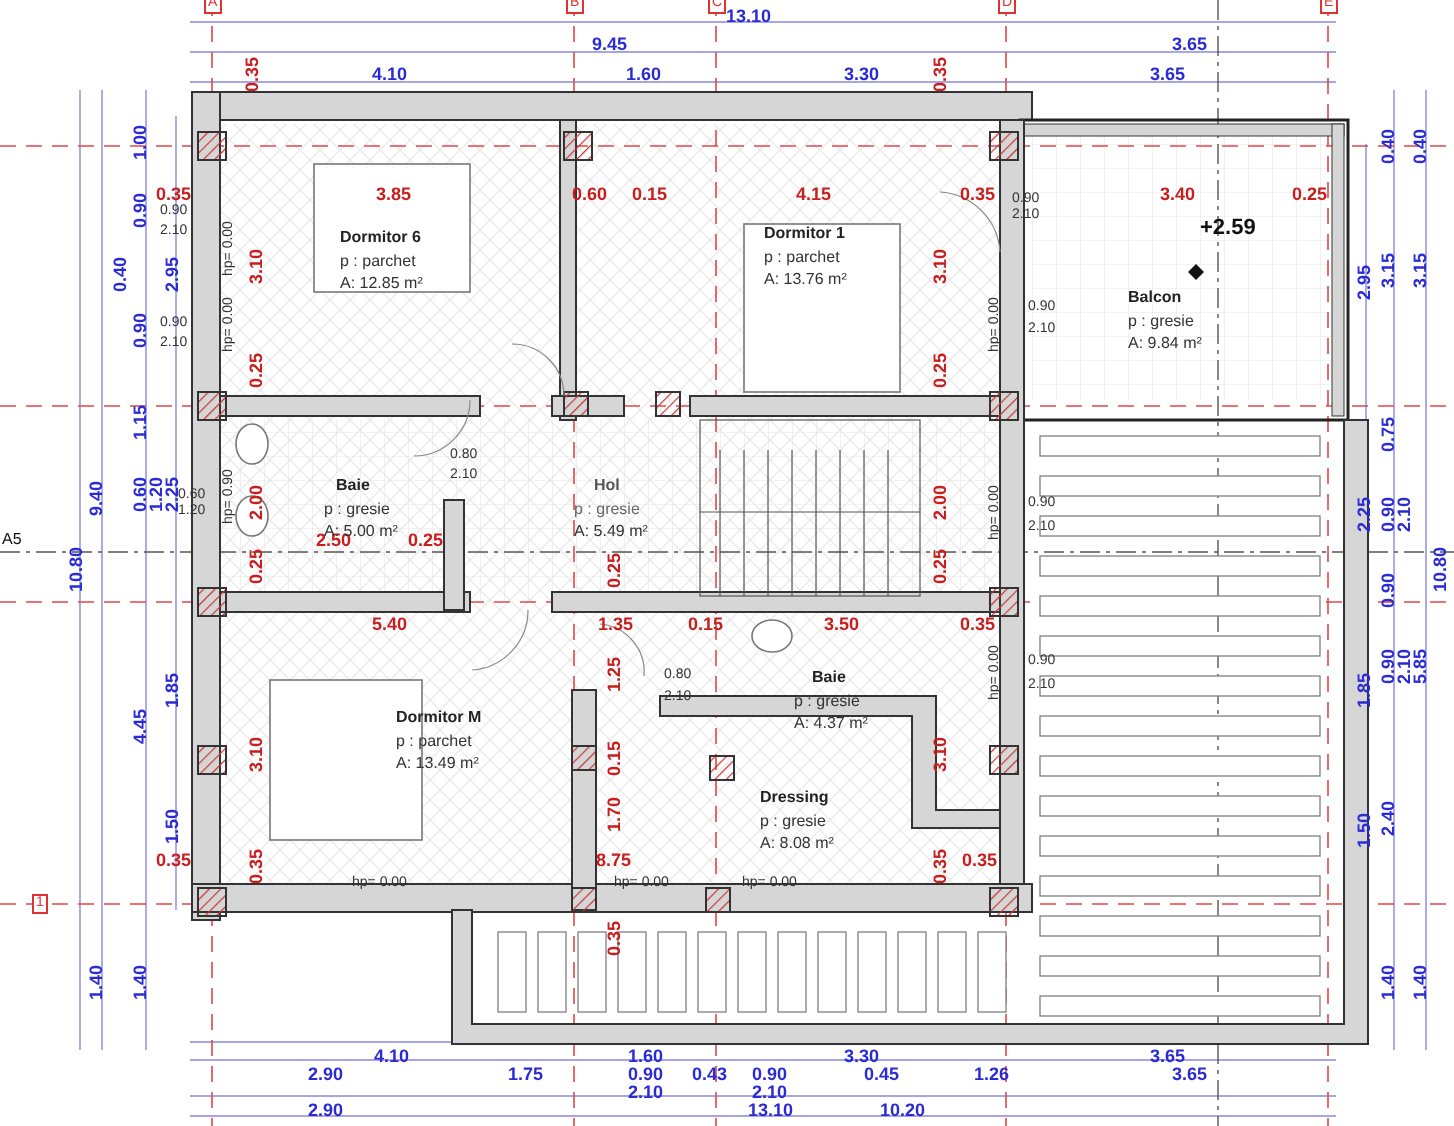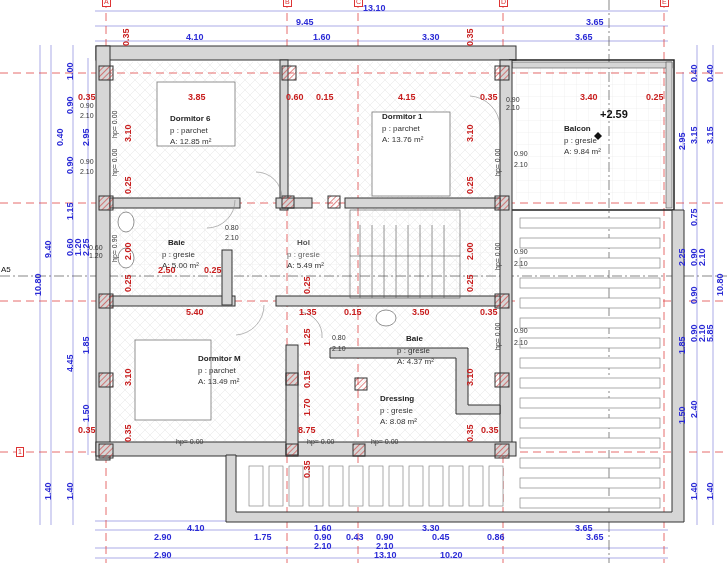"Balcon" div.room { top: 124px -> 144px }
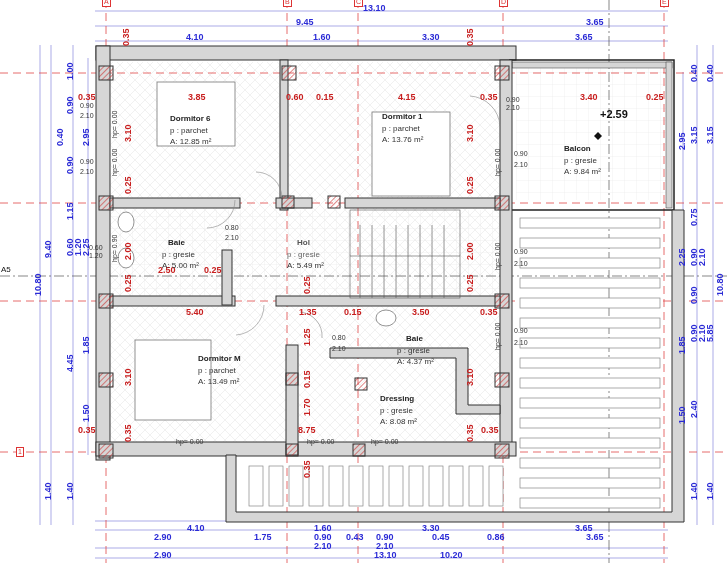"0.86" div.lbl { text: 0.86 -> 1.26 }
